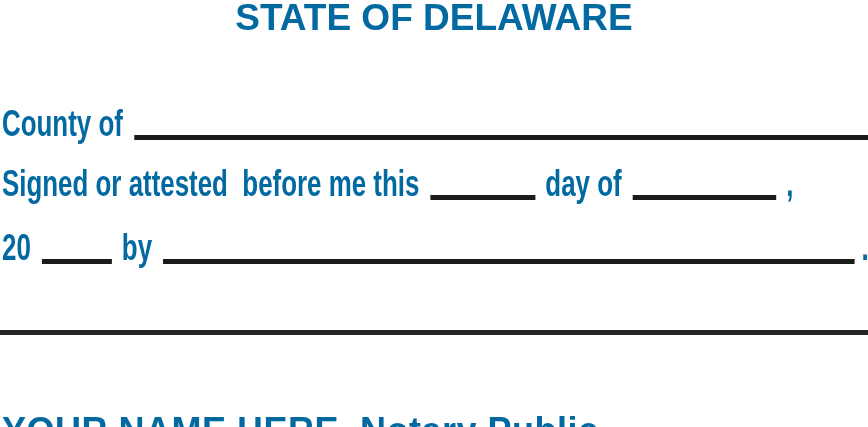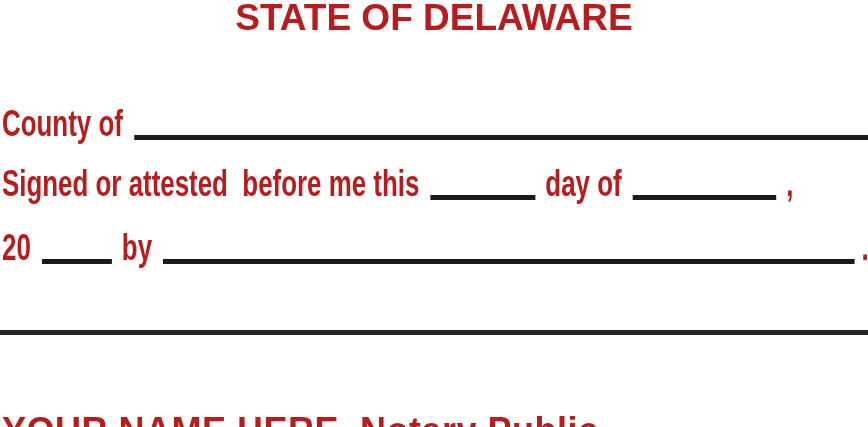"STATE OF DELAWARE" .stamp { color: #b91c1c -> #0369a1 }
